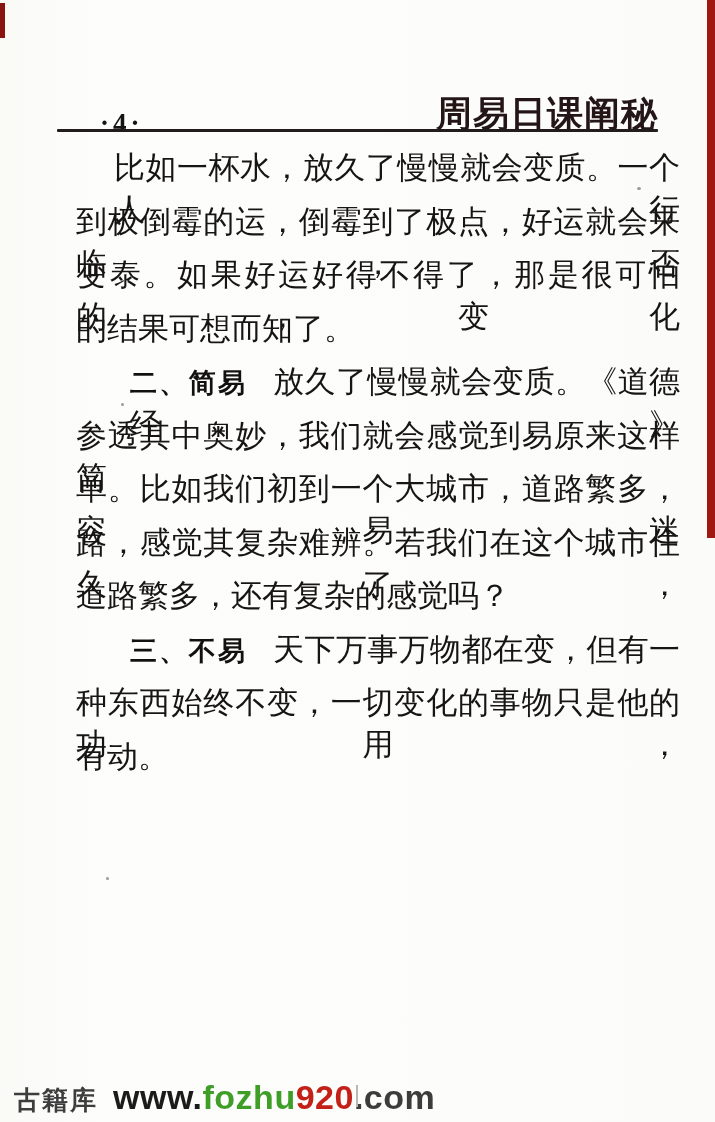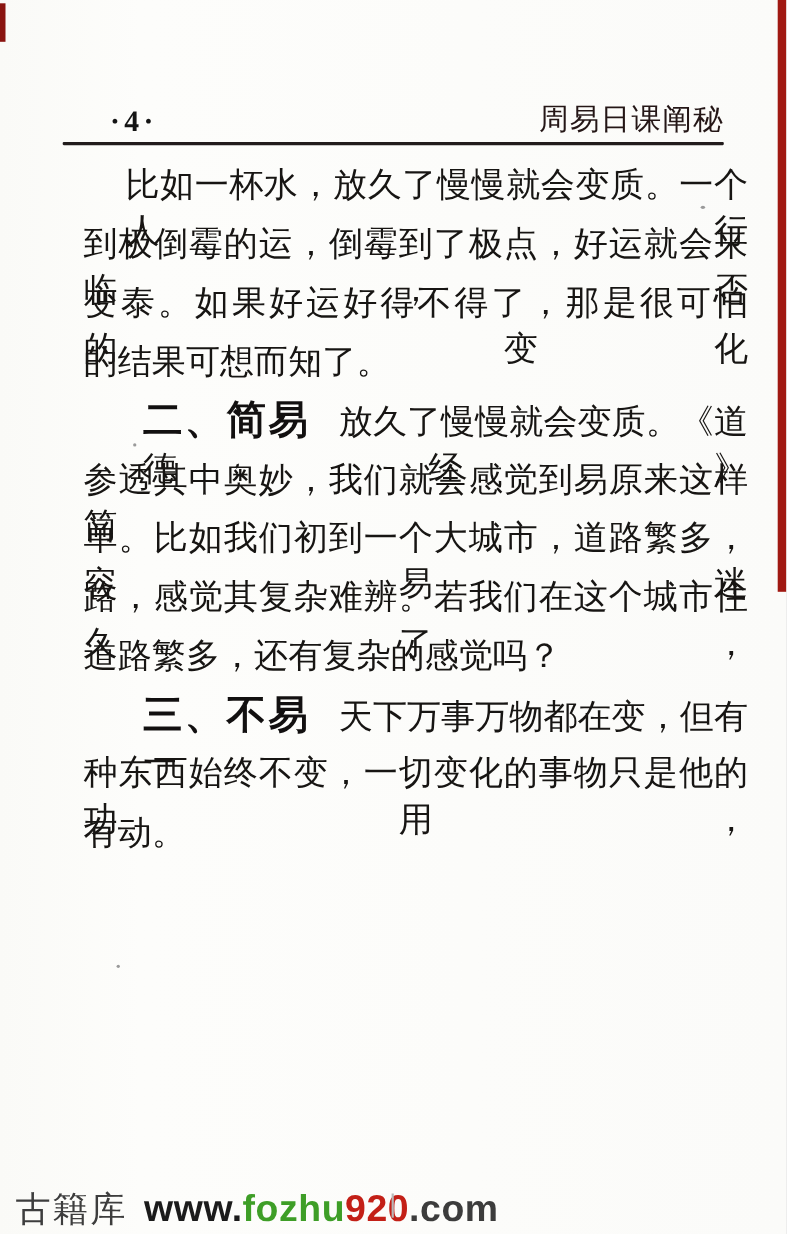"周易日课阐秘" .title { font-size: 27px -> 36px; font-weight: normal -> bold }
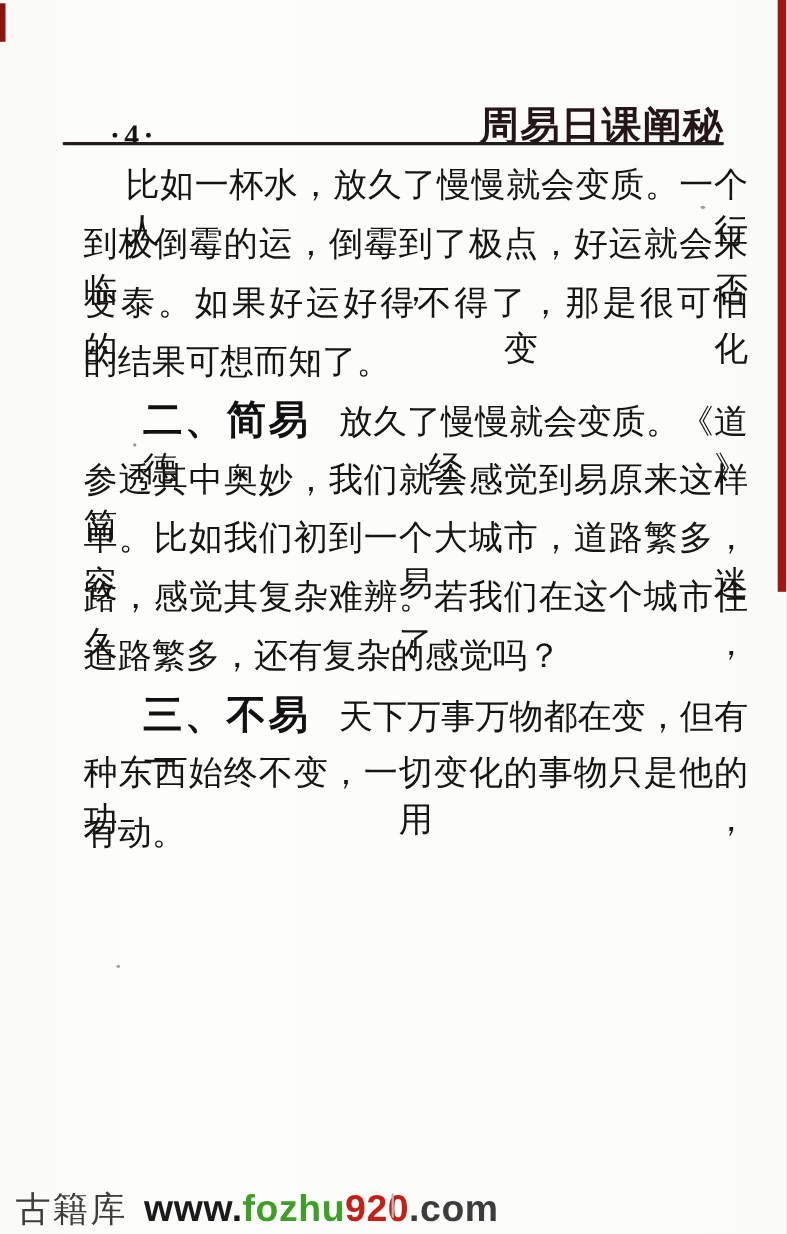"二、简易" .seg-heading { font-size: 36px -> 27px }
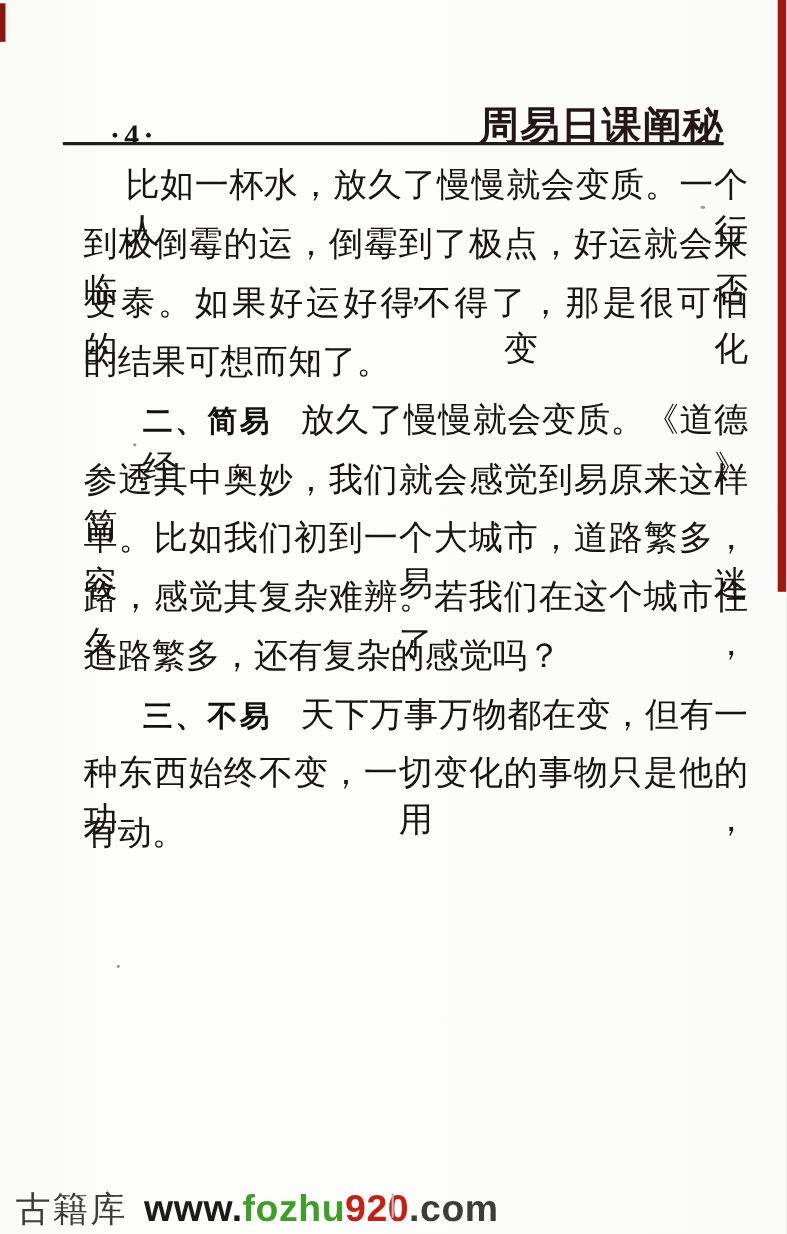"古籍库" .wm-lib { font-size: 32px -> 26px; font-weight: normal -> bold }
